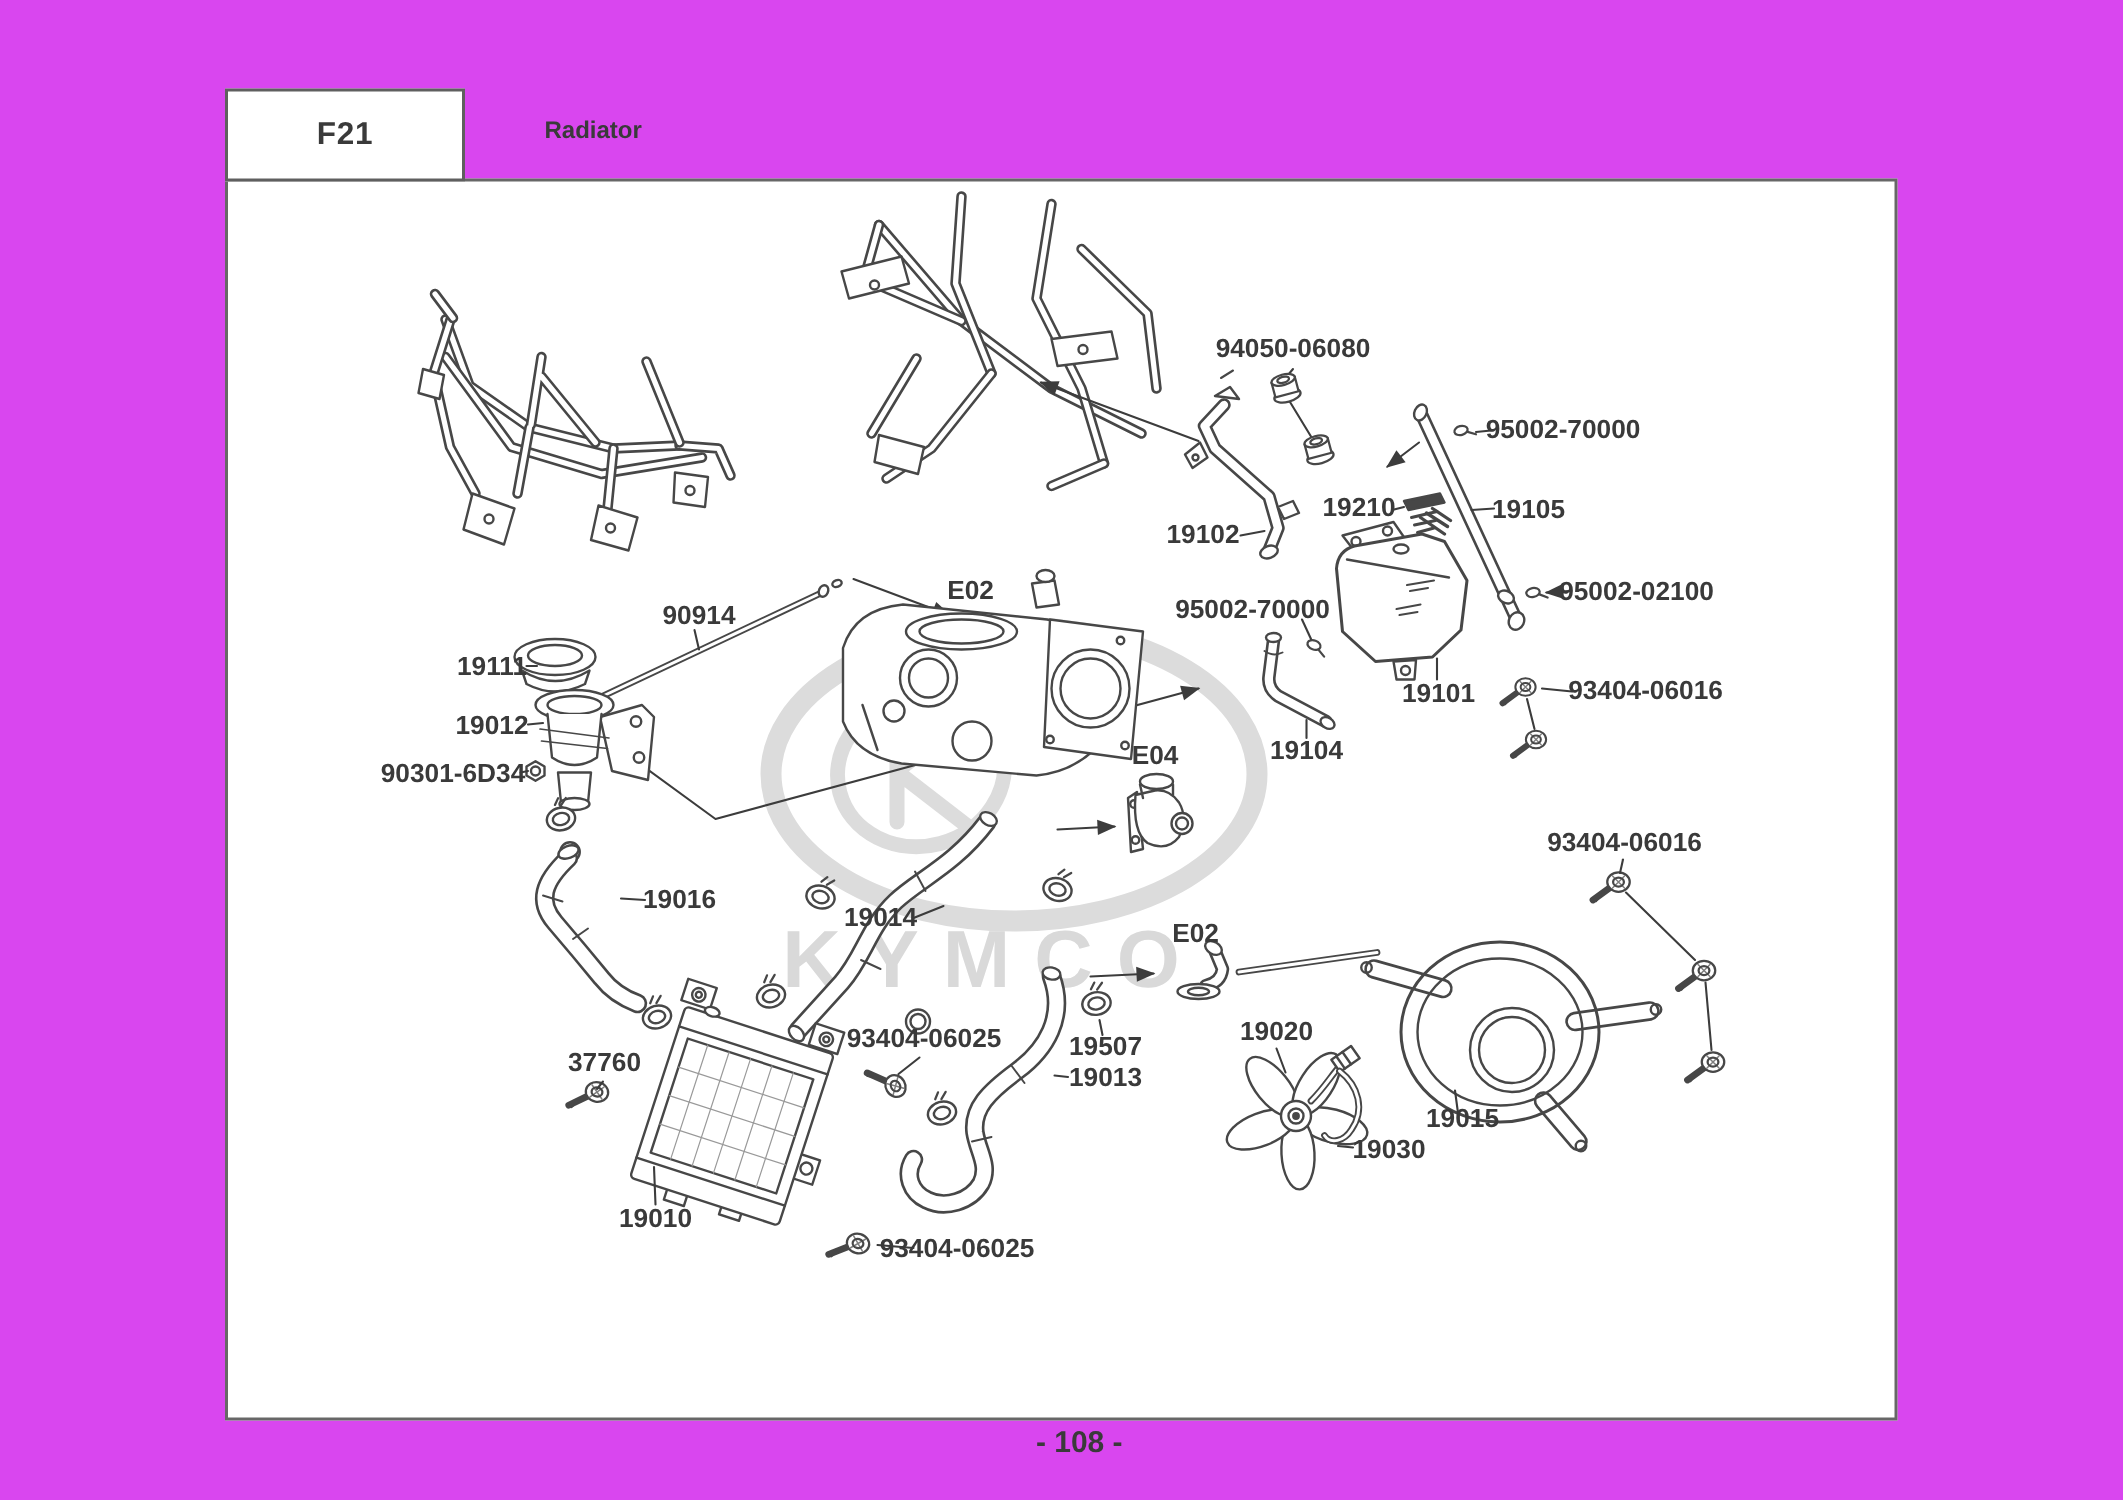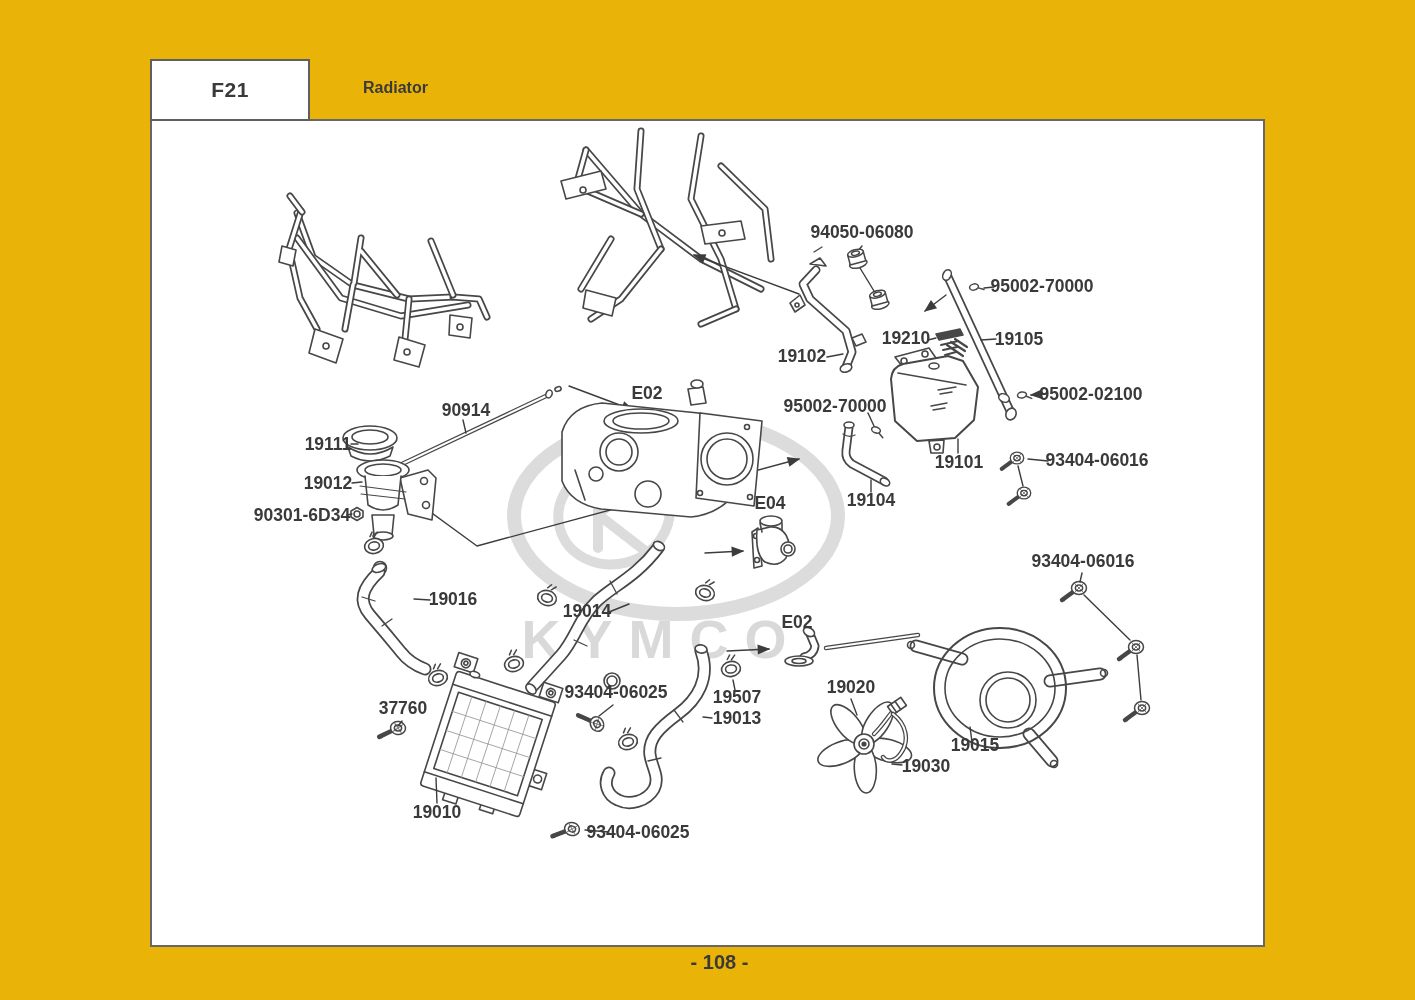"F21" .page { background: #eab308 -> #d946ef }
